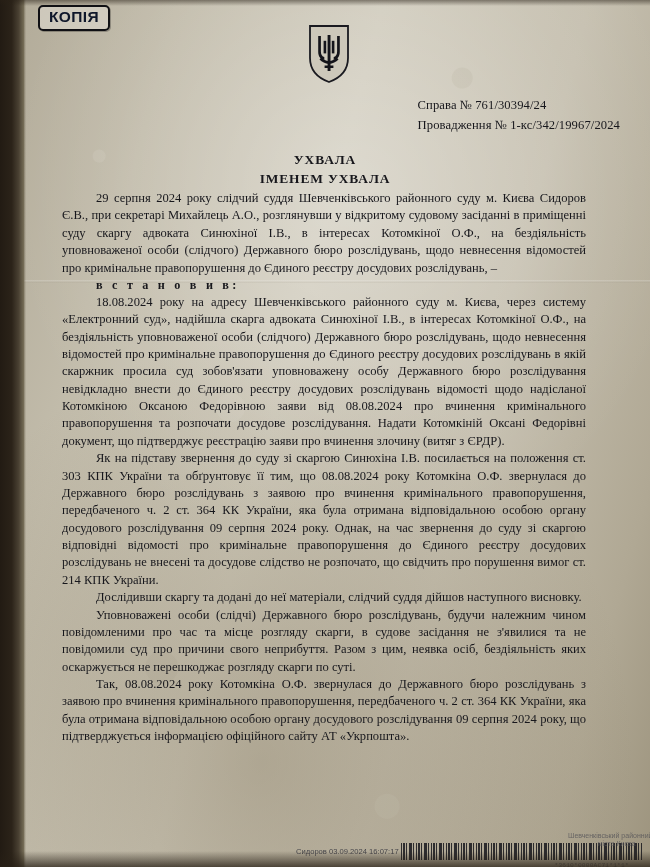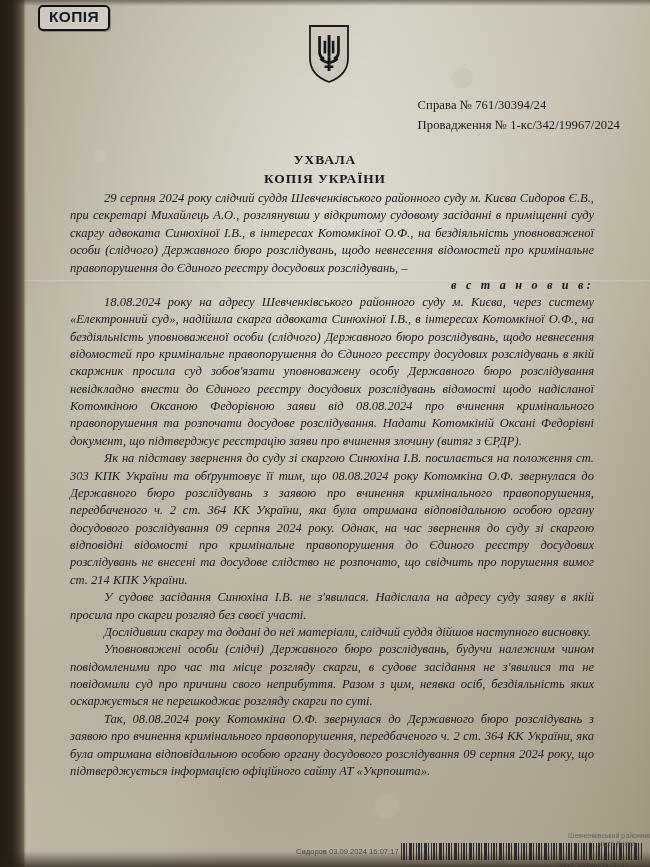"КОПІЯ УКРАЇНИ" div { text: КОПІЯ УКРАЇНИ -> ІМЕНЕМ УХВАЛА }
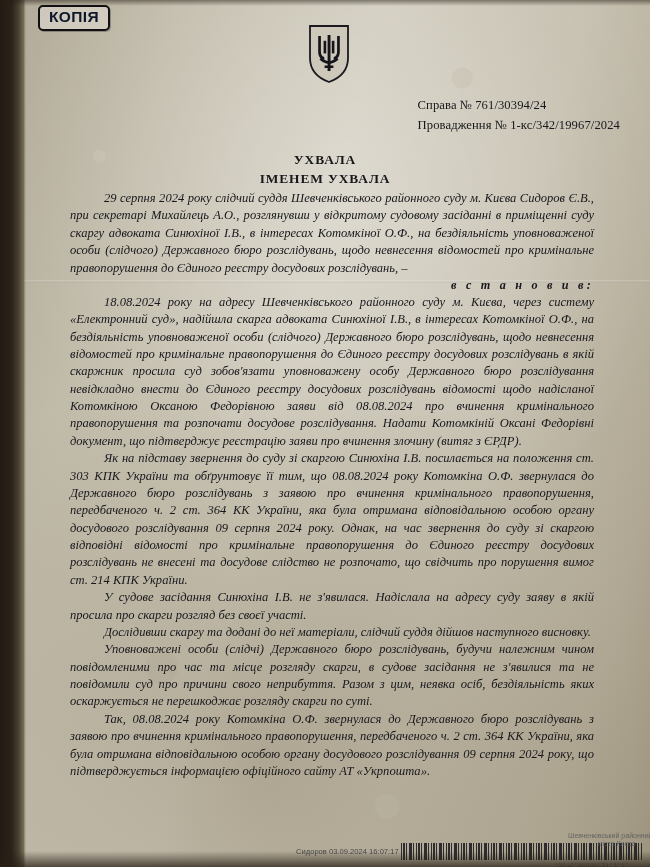"29 серпня 2024 року слідчий" .body-text { font-style: italic -> none; left: 70px -> 62px }
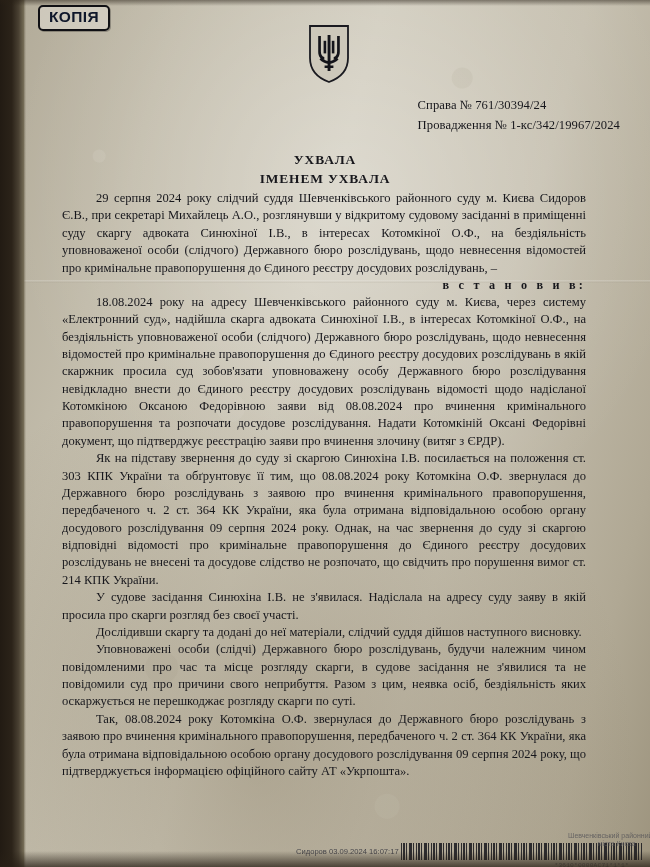"в с т а н" .vstanoviv { text-align: right -> left }
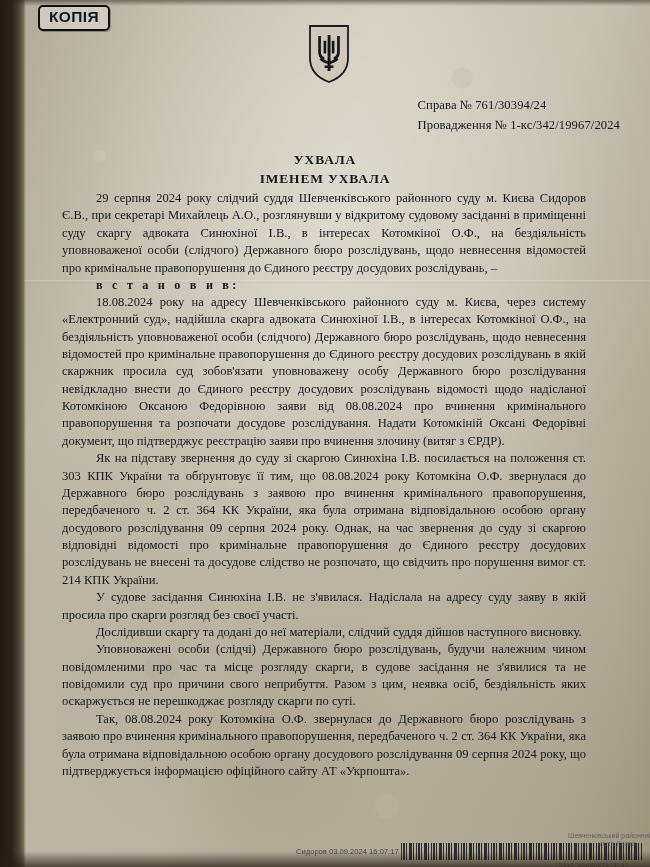"У судове засідання Синюхіна І.В." p { html: <p>У судове засідання Синюхіна І.В. не з'явилася. Надіслала на адресу суду заяву в якій просила про скарги розгляд без своєї участі.</p> -> none }
